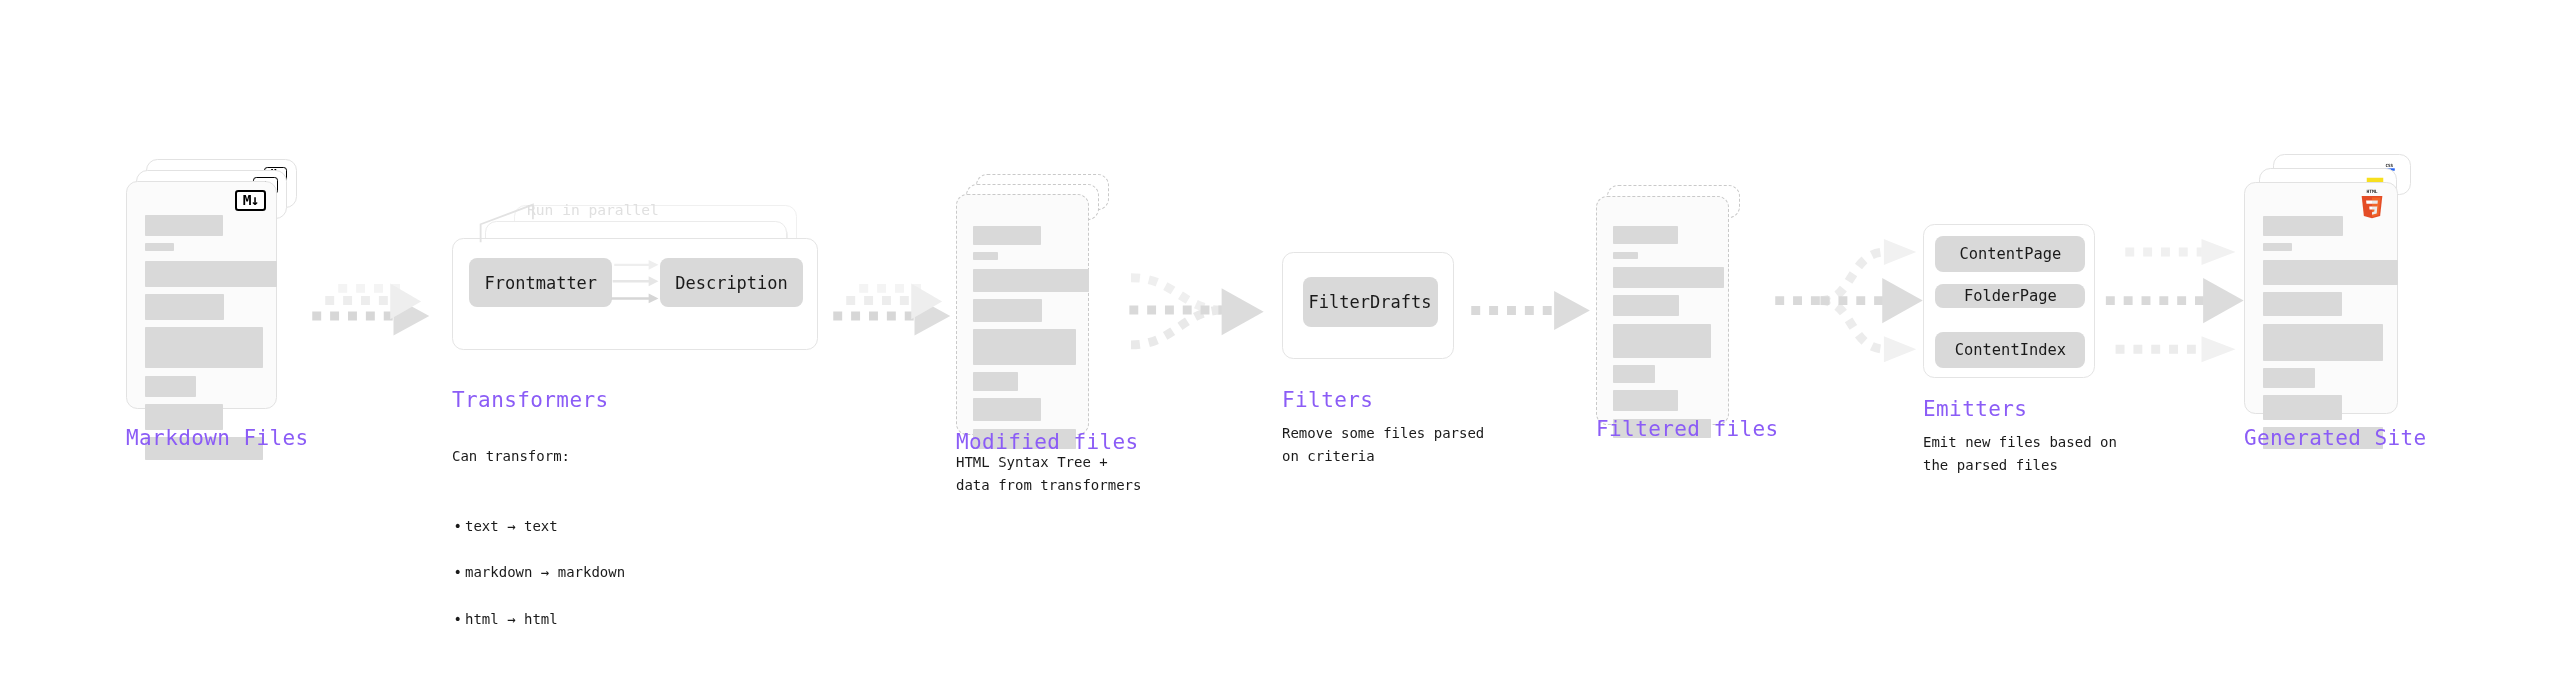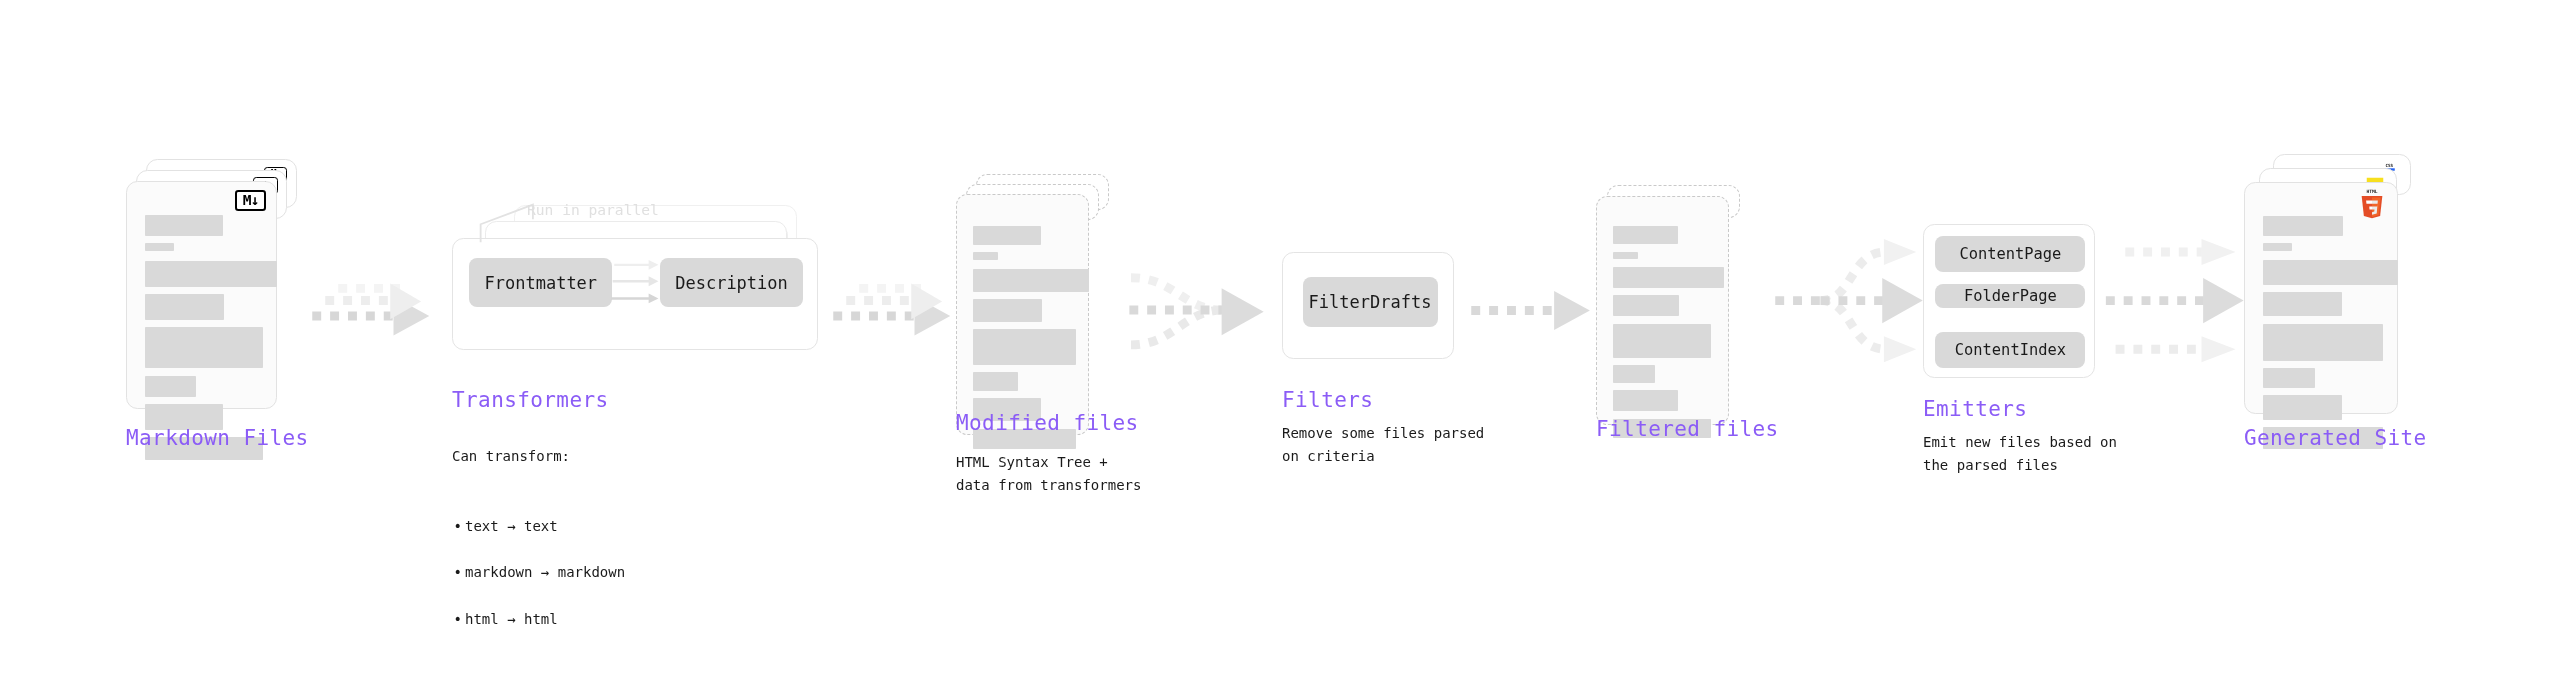"Modified files" div.title { top: 411px -> 430px }
